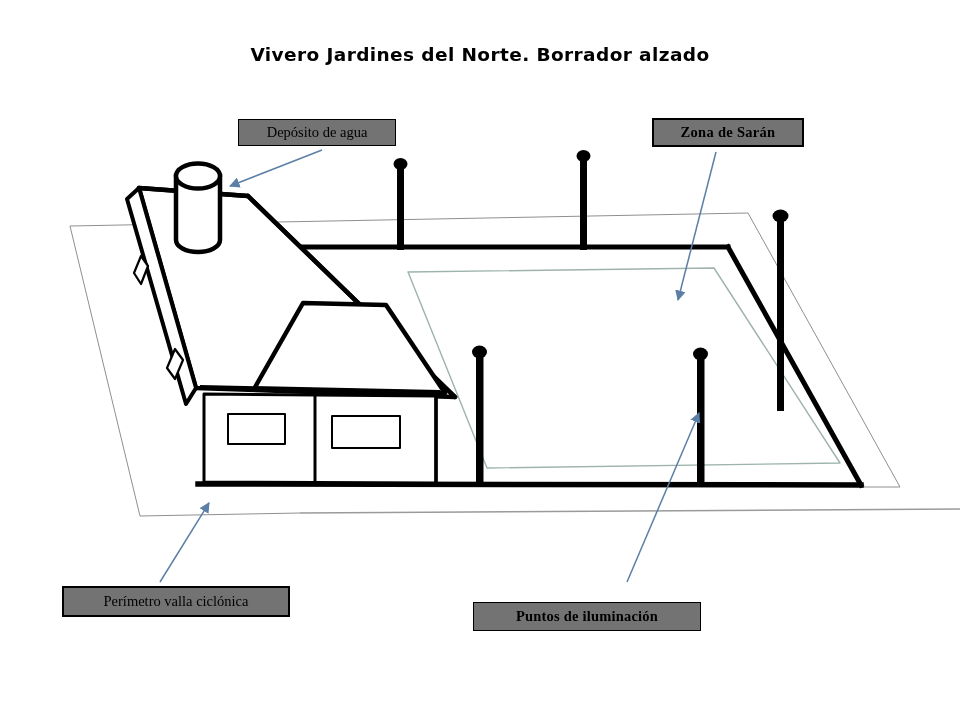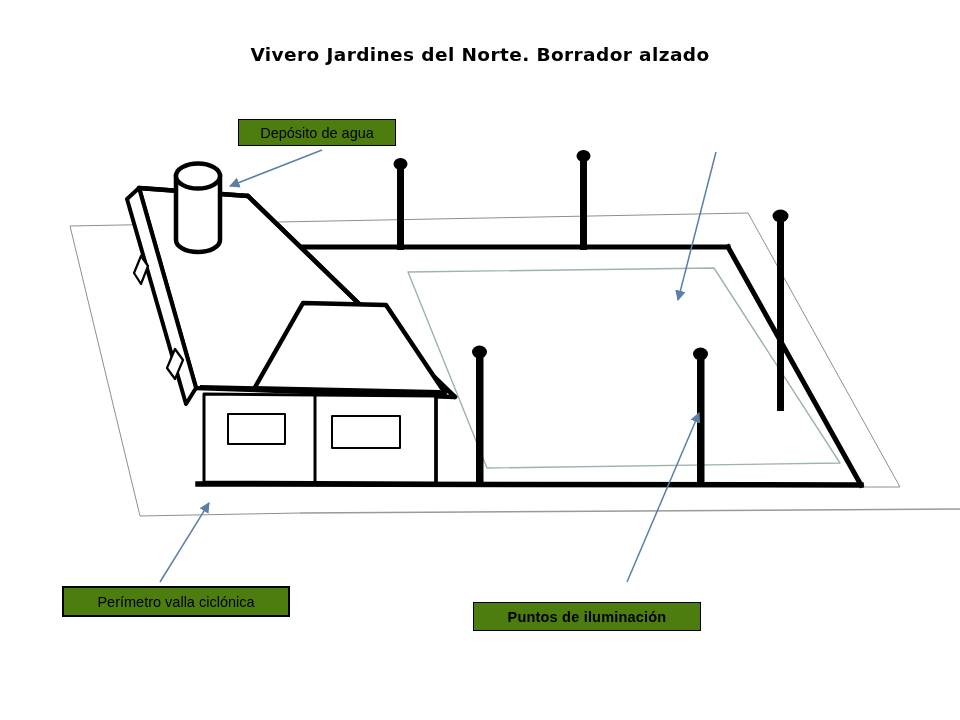"Depósito de agua" .callout { background: #4d7c0f -> #737373; font-family: Liberation Sans, sans-serif -> Liberation Serif, serif }
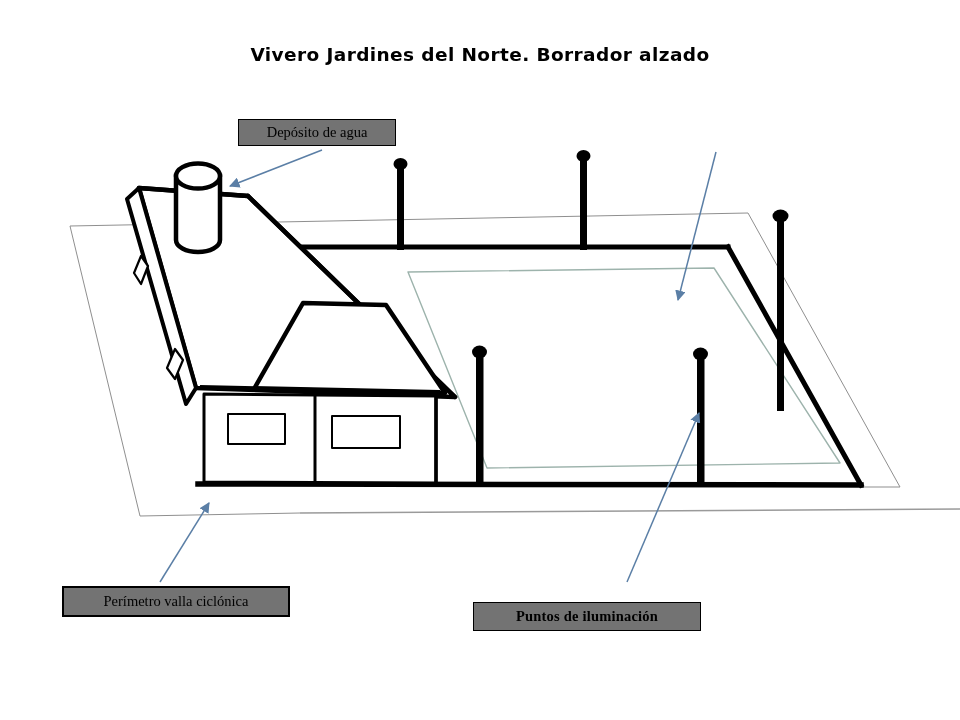"Zona de Sarán" div.callout { html: none -> <div> <span>Zona de Sarán</span> </div> }
